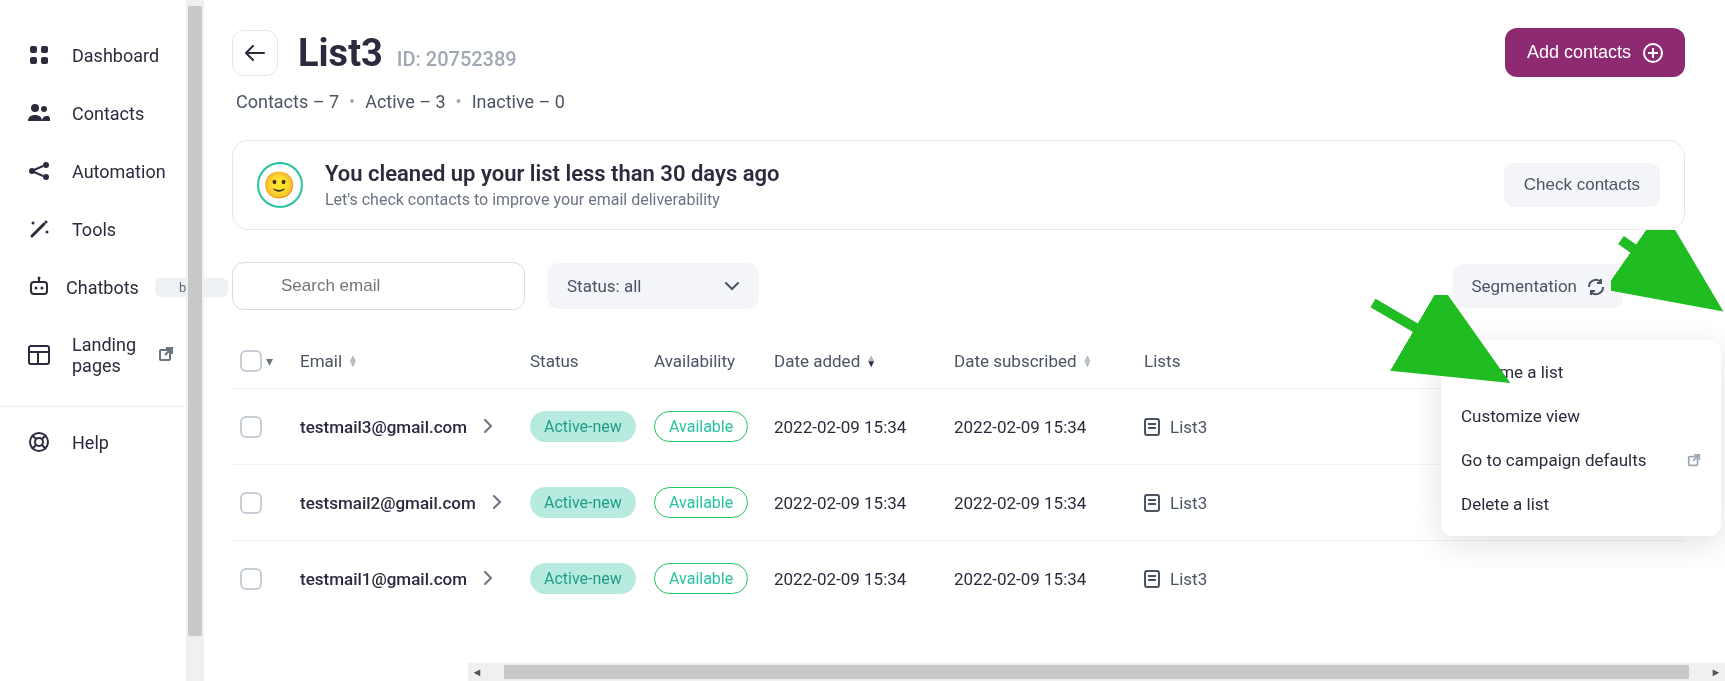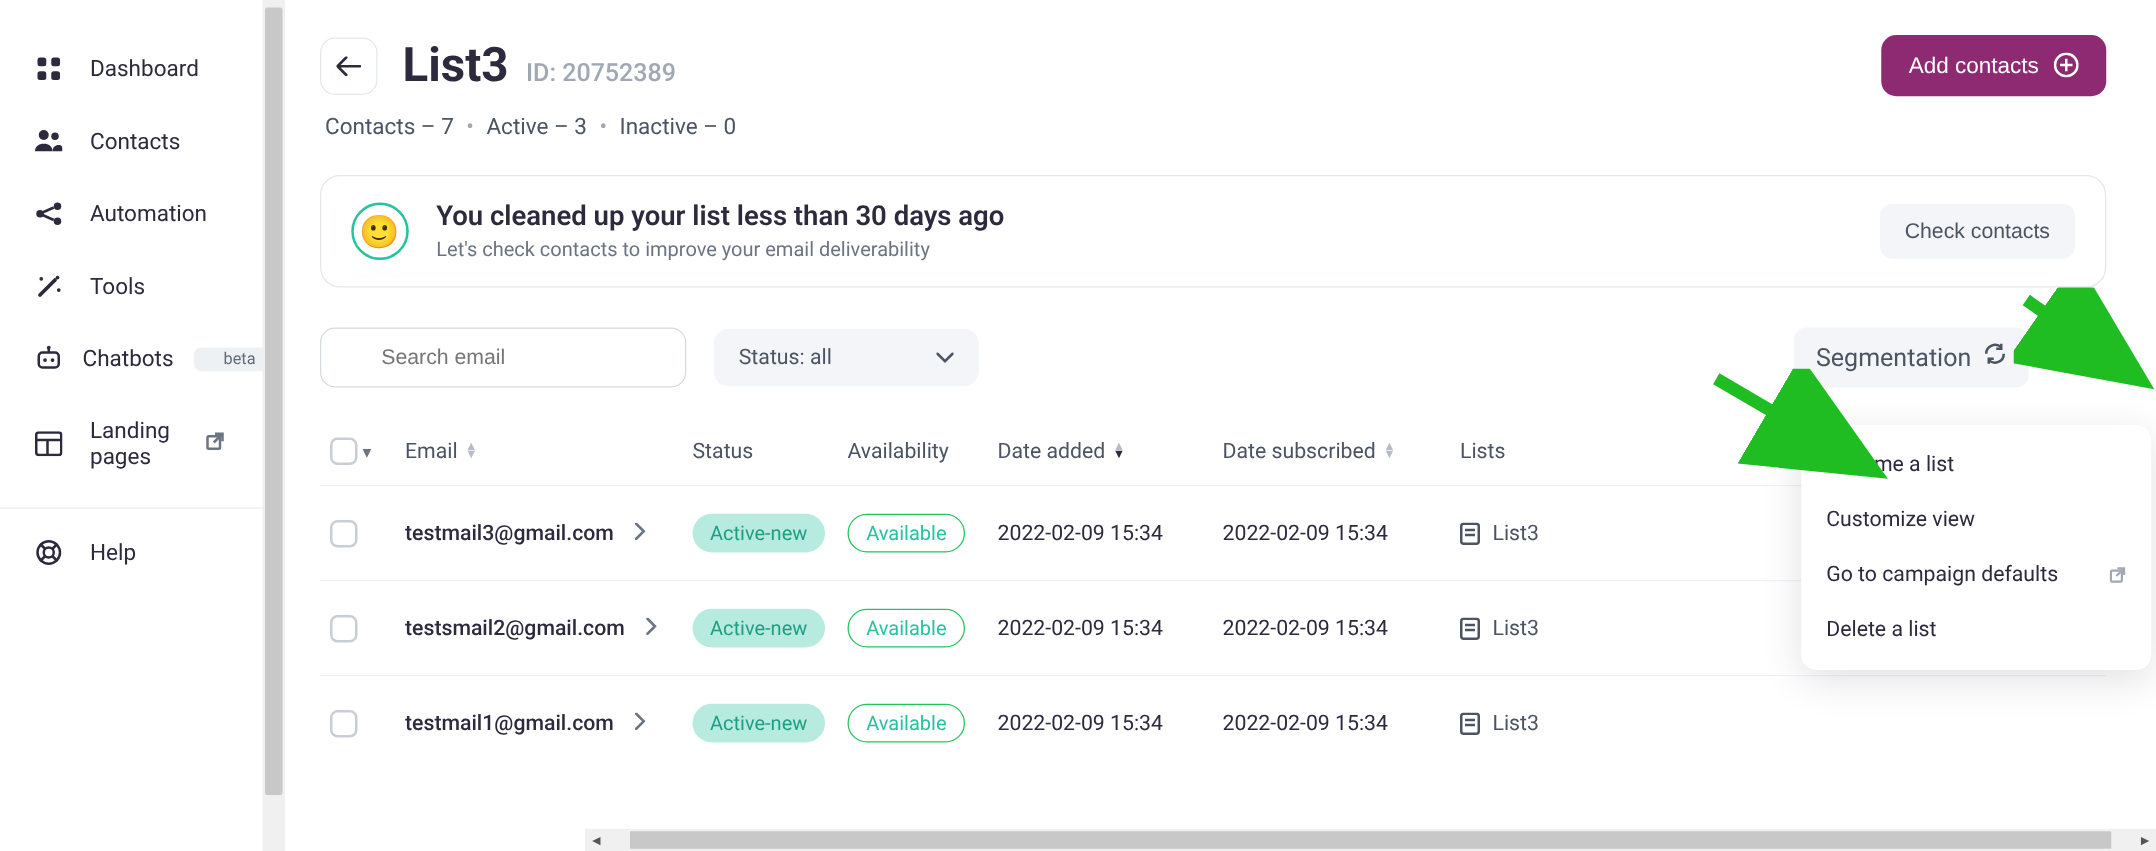"Dashboard" .sidebar { width: 228px -> 204px }
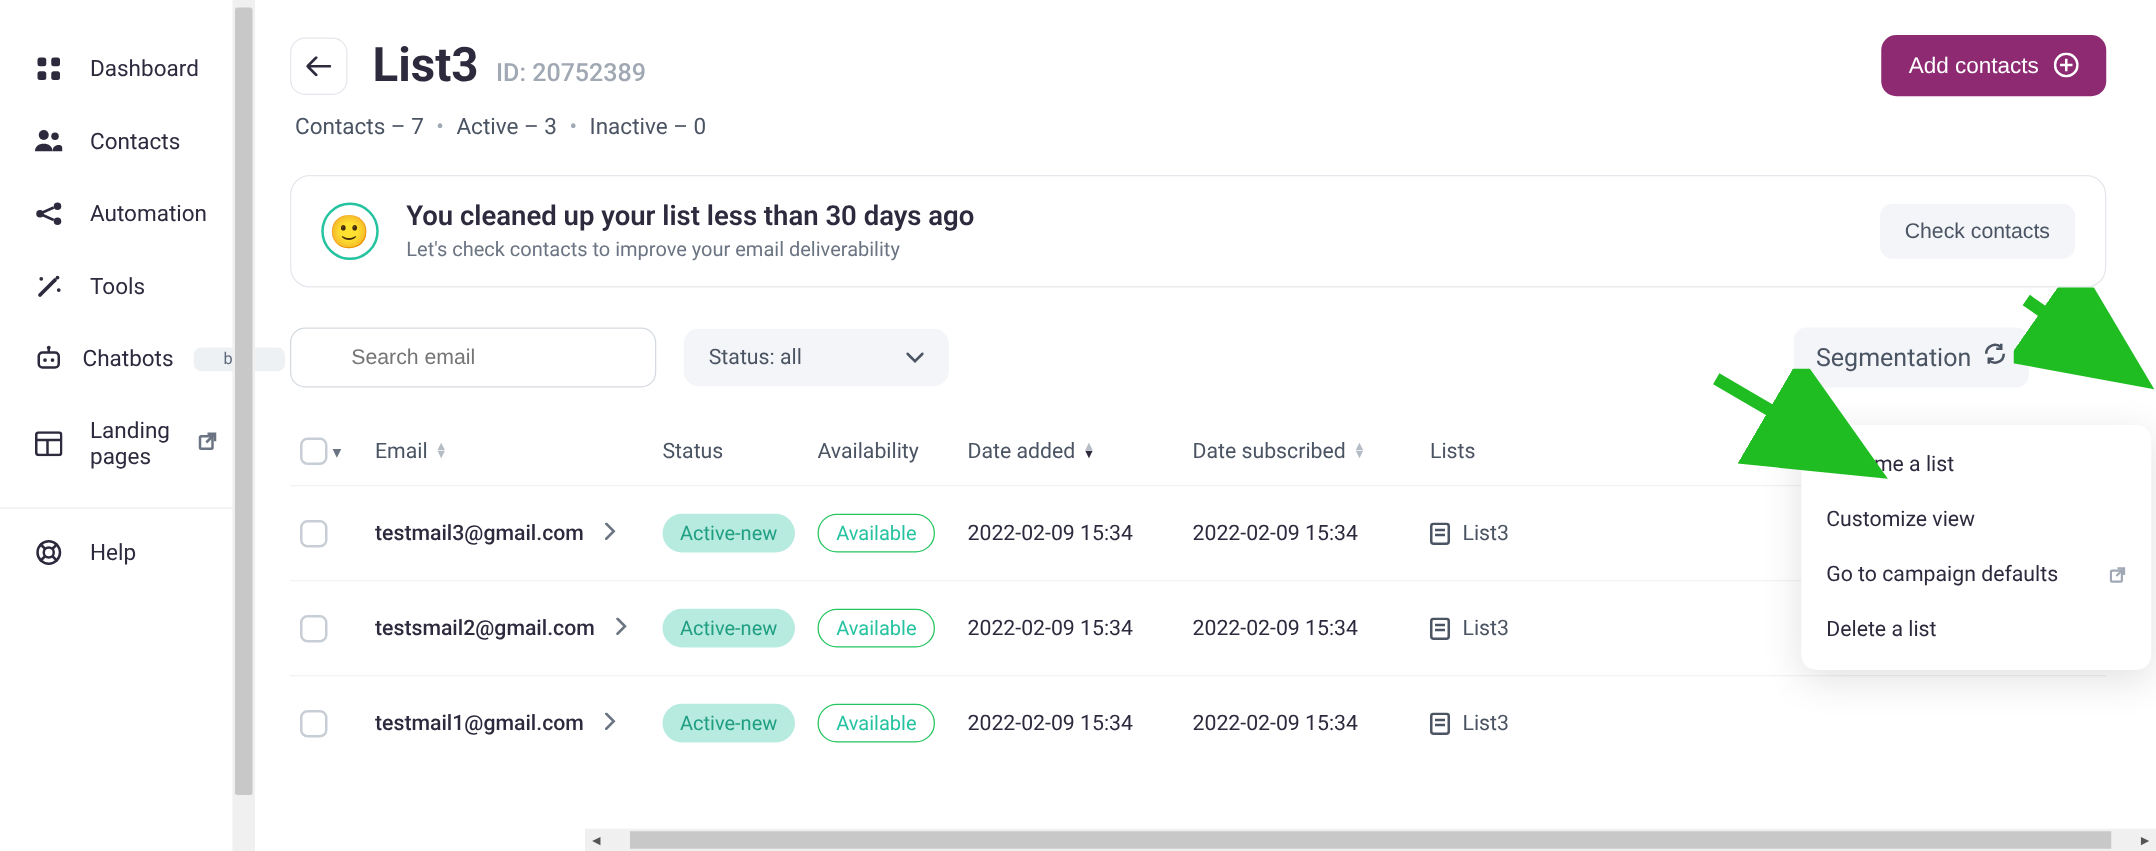"Add contacts" .add-btn { align-items: flex-start -> flex-end }
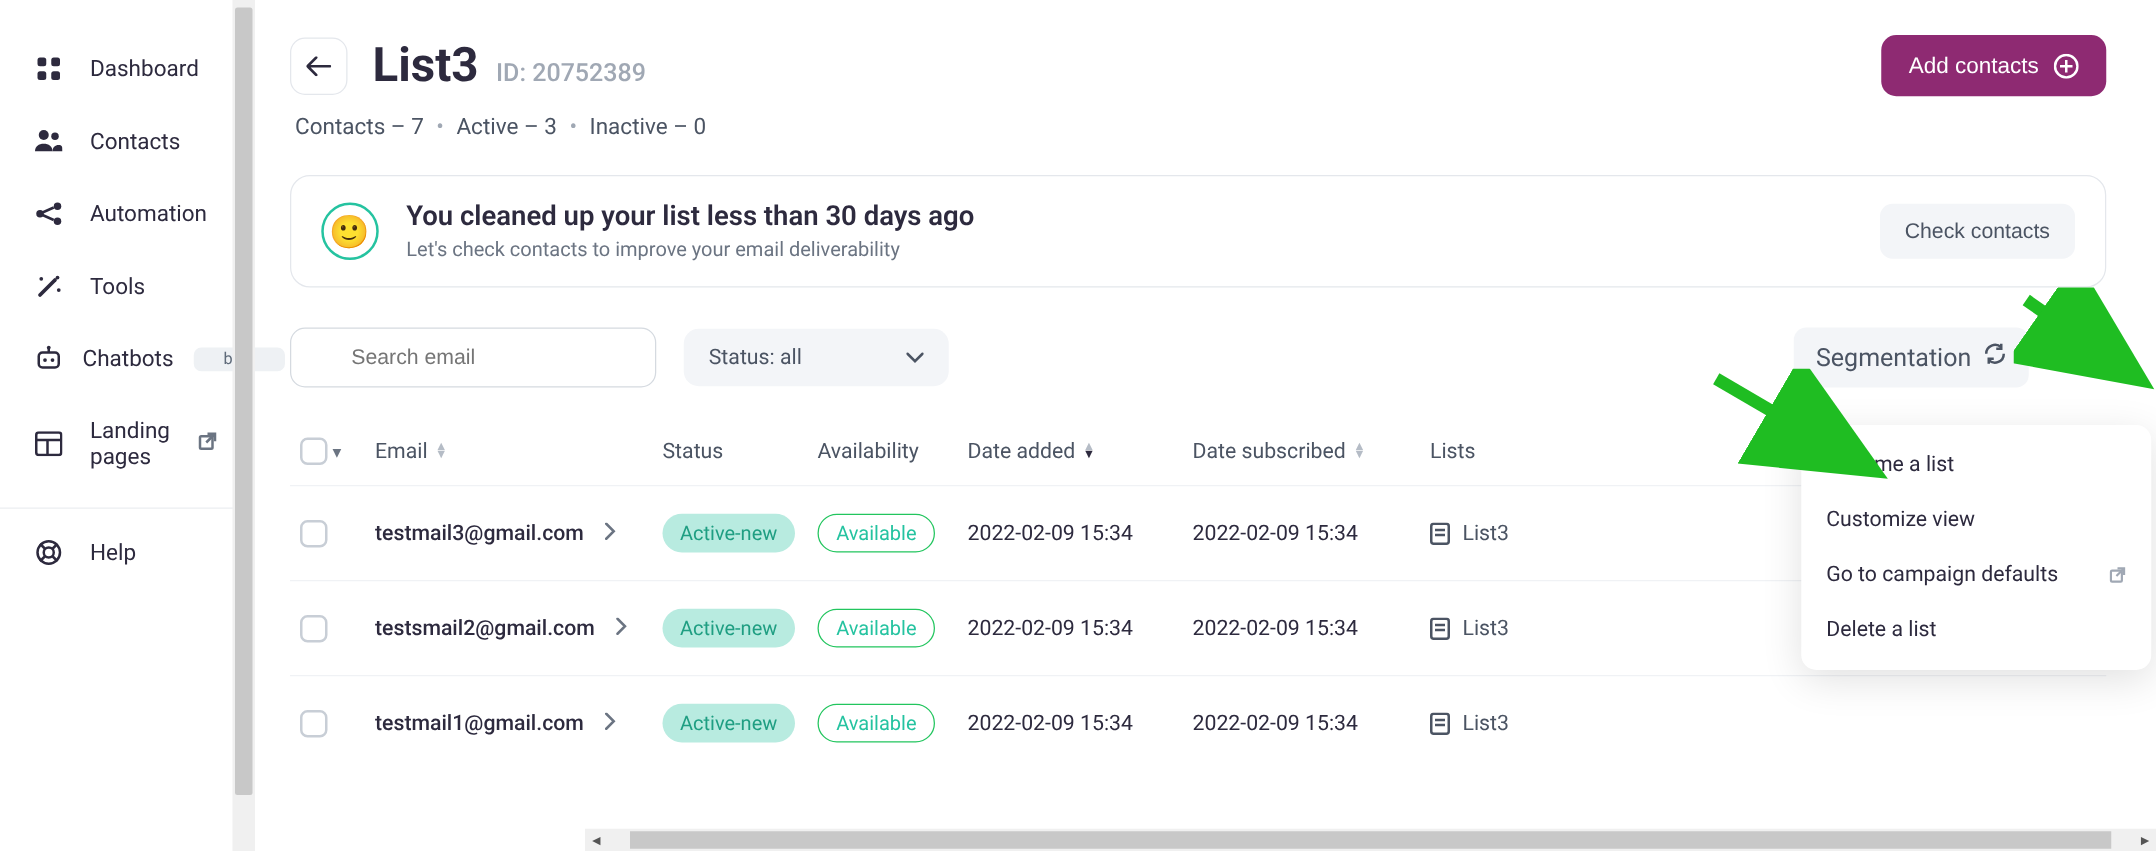"Segmentation" .seg-btn { align-items: flex-start -> flex-end; font-size: 20px -> 17px }
